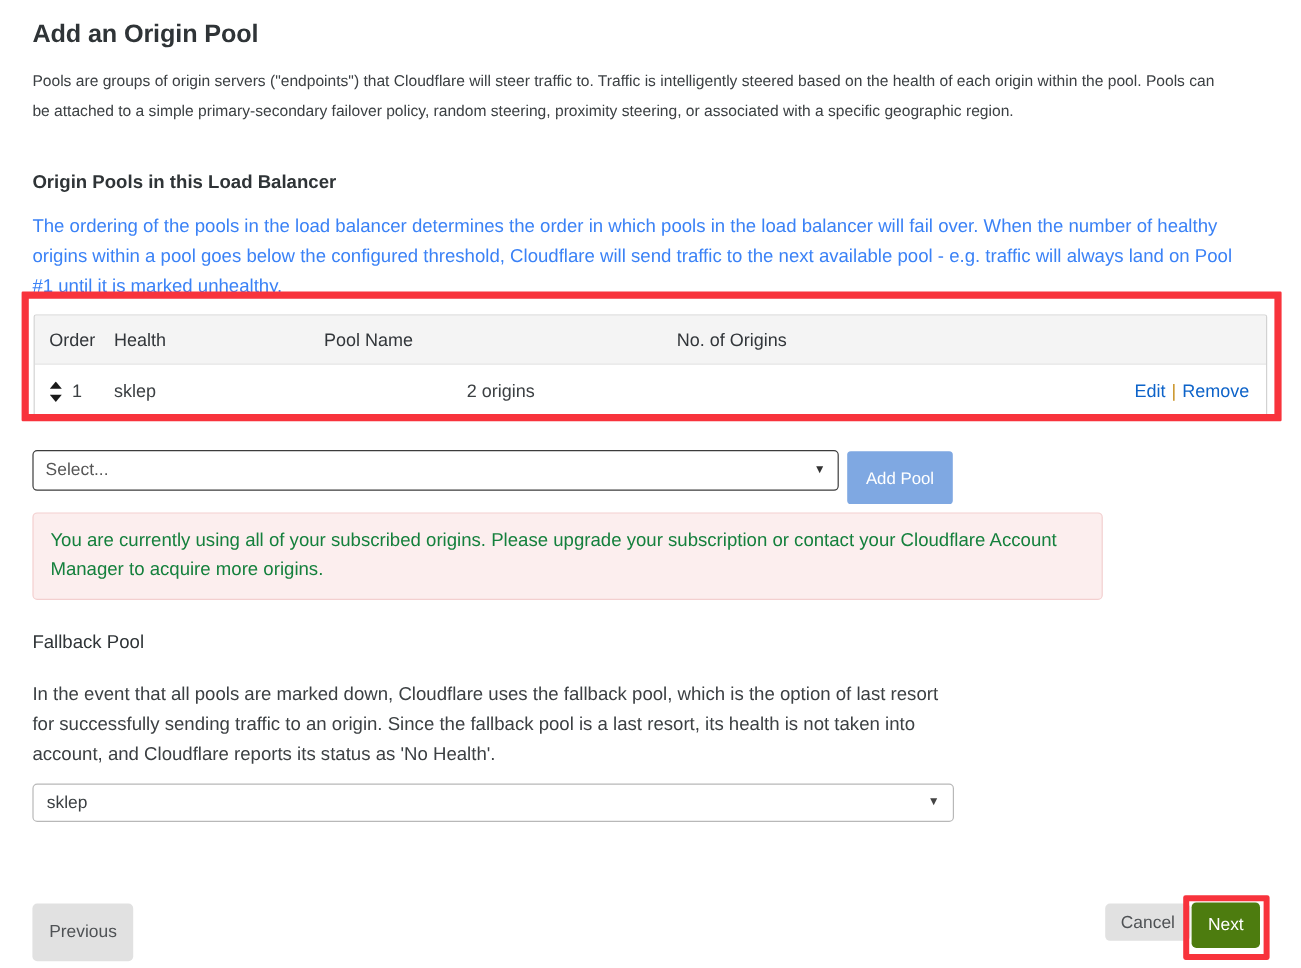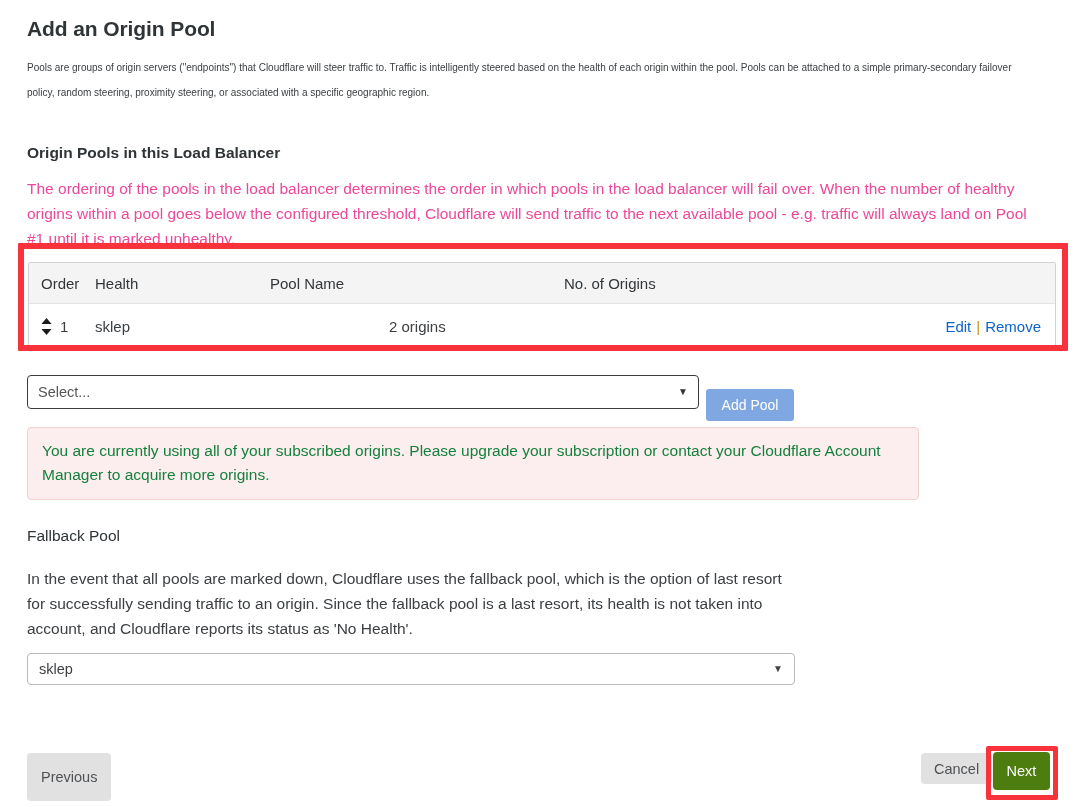"Pools are groups of origin" .intro { font-size: 10px -> 13px }
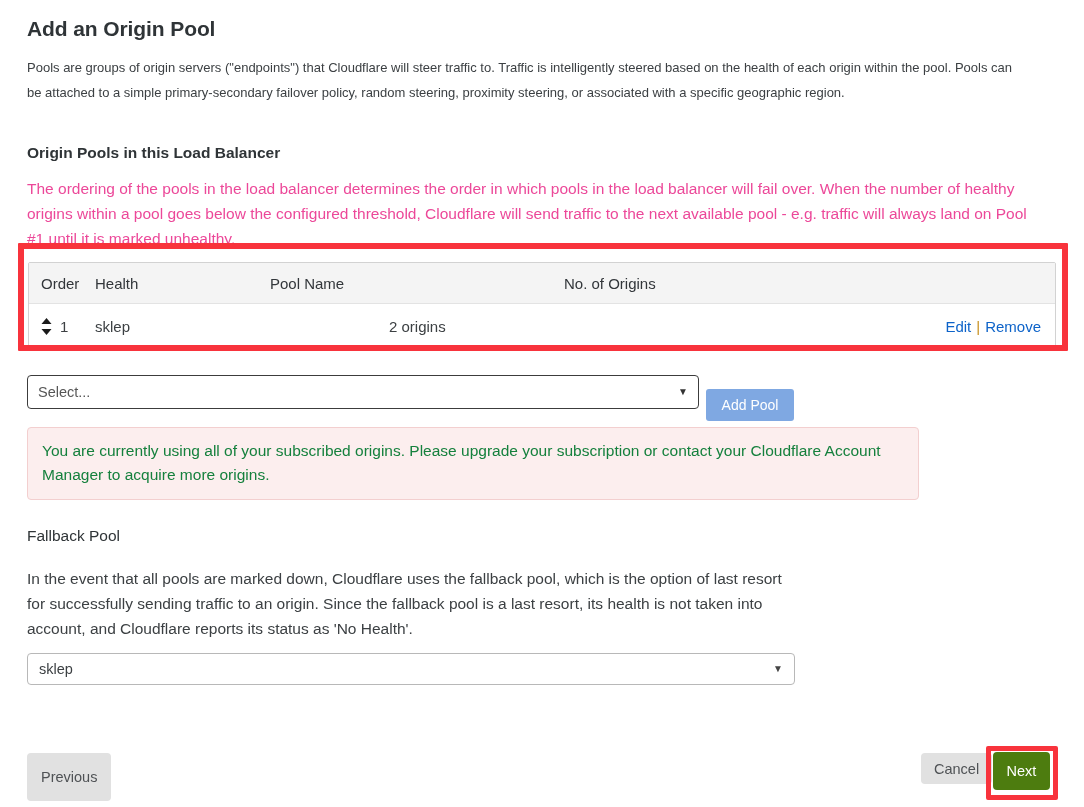"The ordering of the pools" .subcopy { color: #ec4899 -> #3b82f6 }
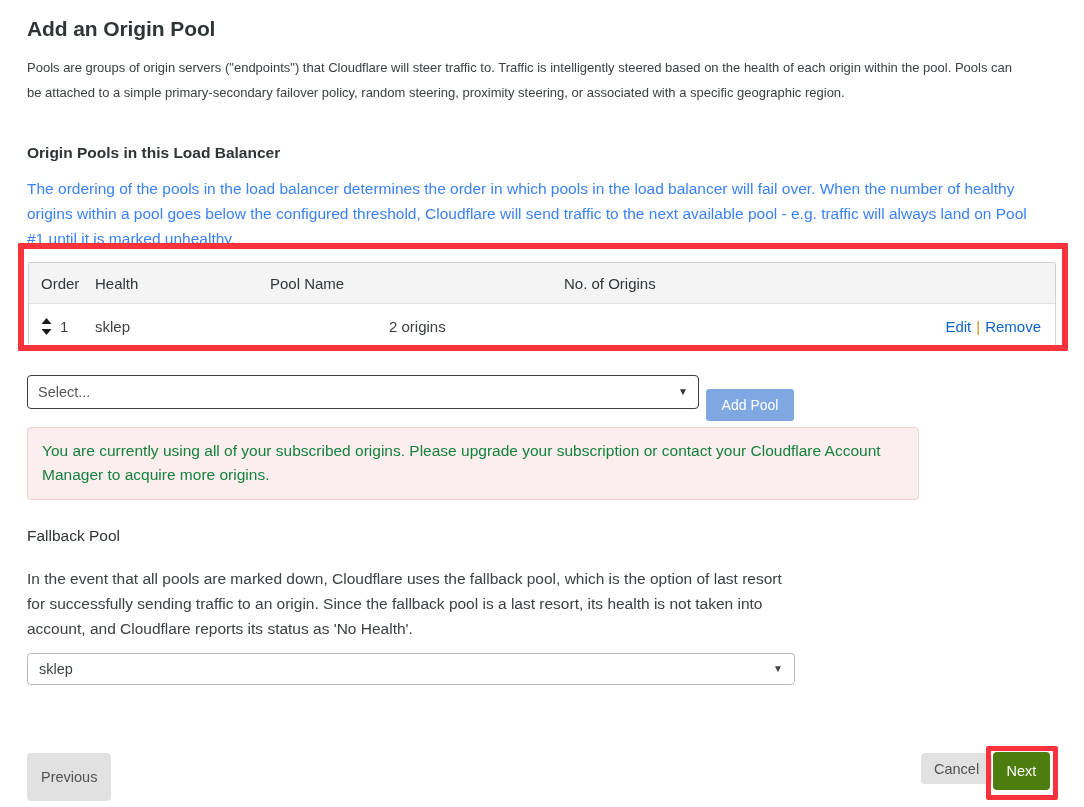"Add Pool" .btn-addpool { height: 32px -> 44px; margin-top: 13px -> none }
